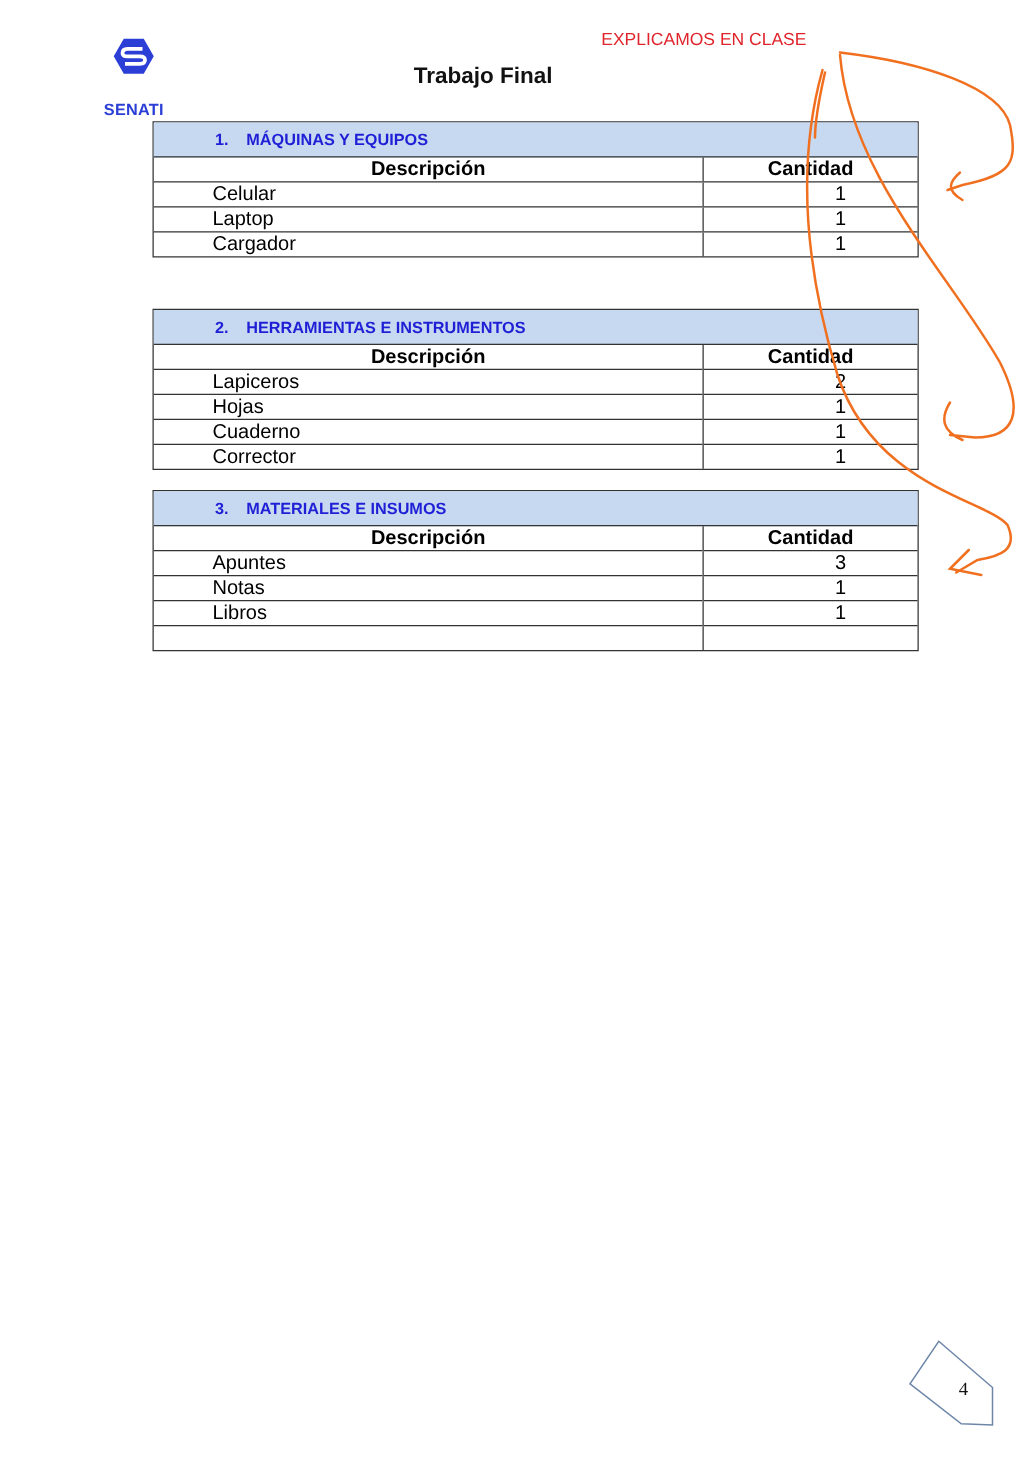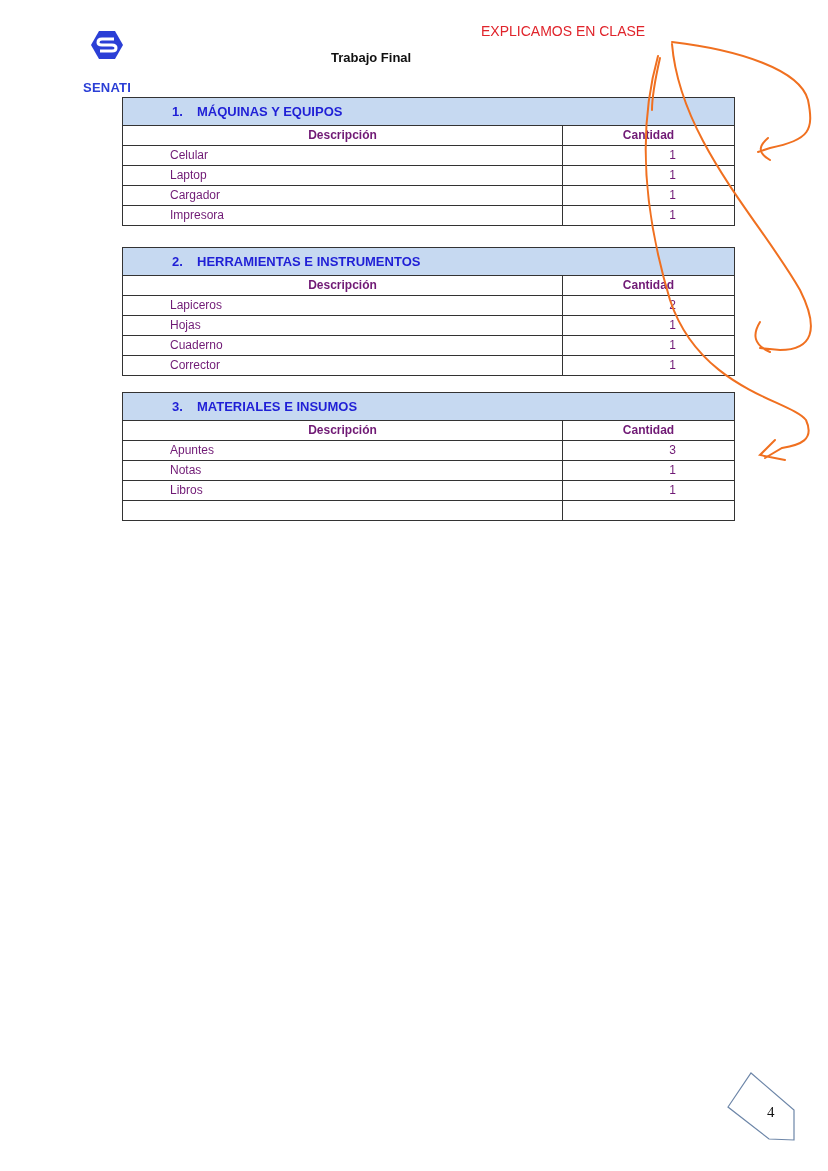"Trabajo Final" .doc-title { font-size: 13px -> 18px }
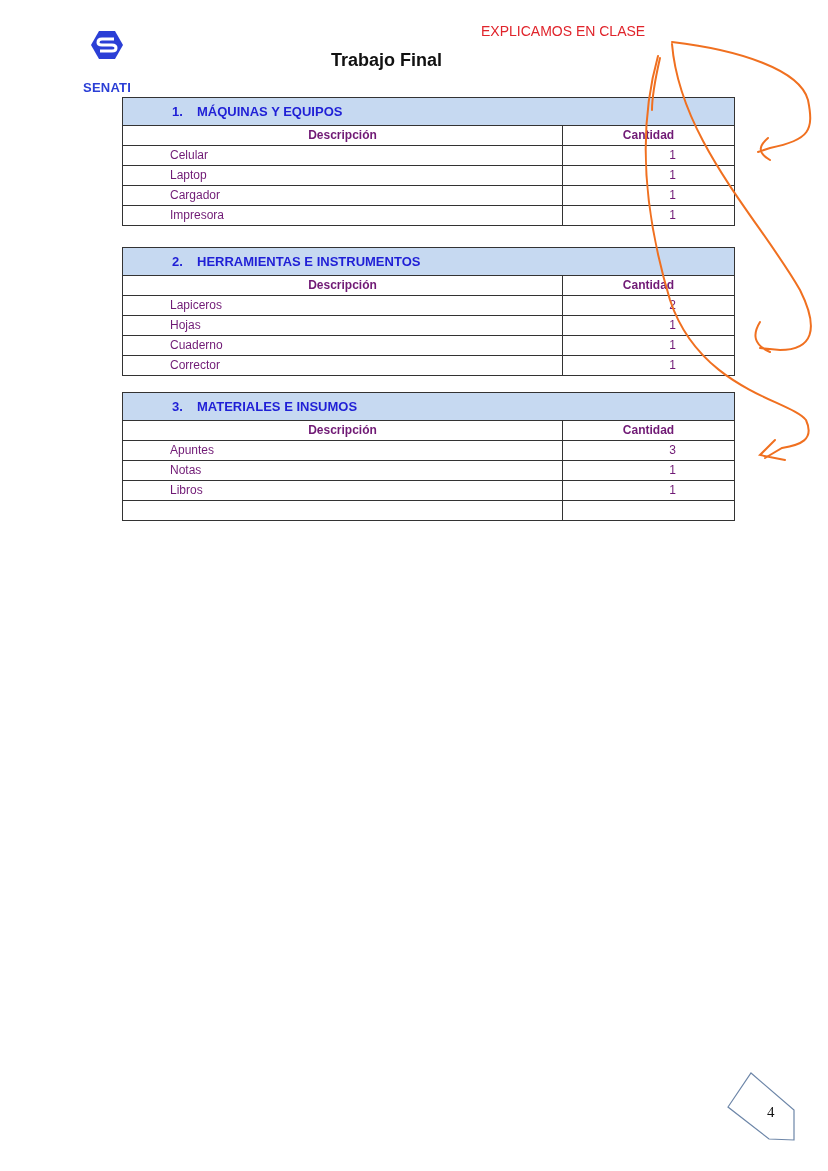"Descripción" td, th { color: #701a75 -> #000000; font-size: 12px -> 16px }
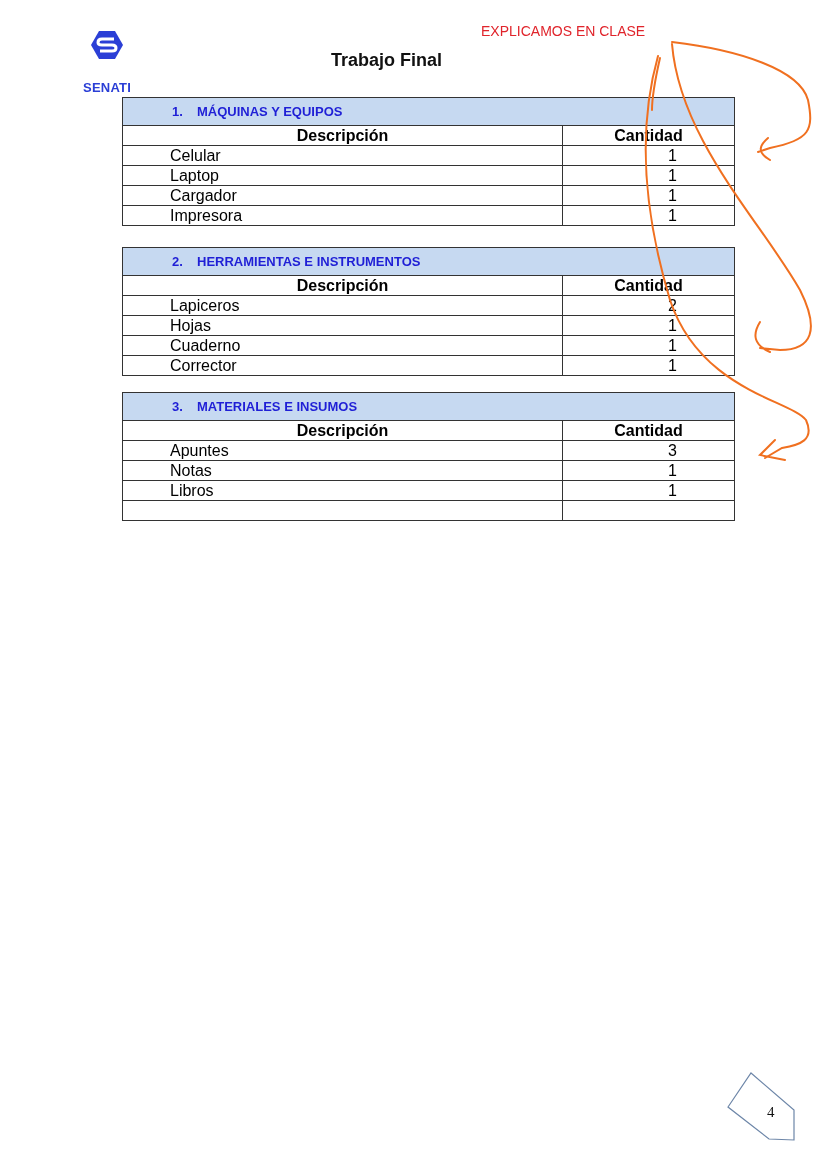"Impresora" tr { html: <tr> <td>Impresora</td> <td>1</td> </tr> -> none }
